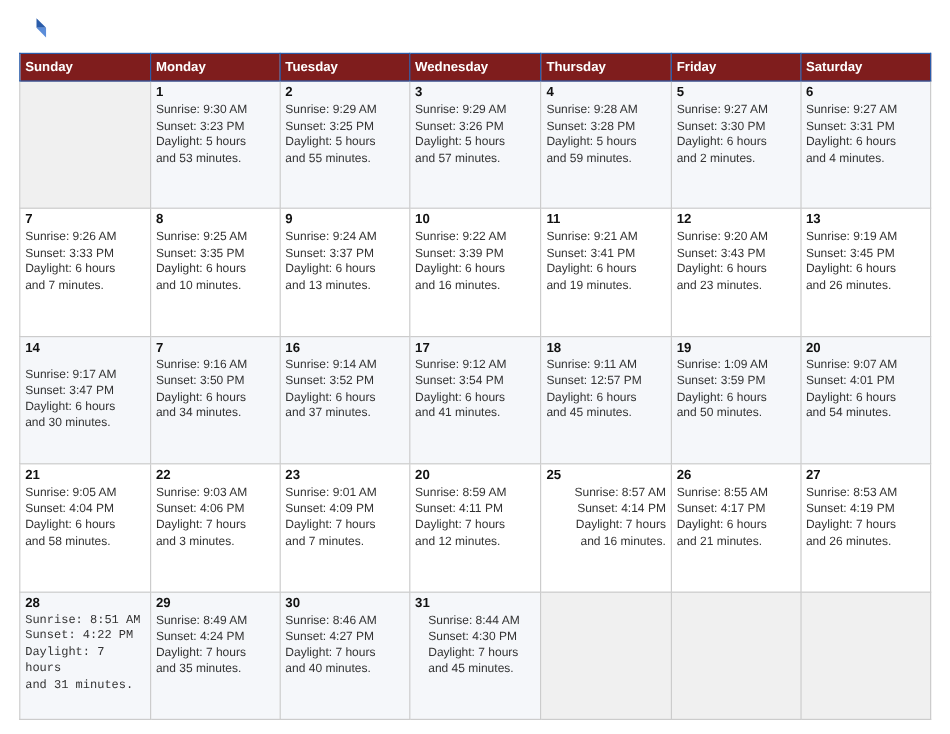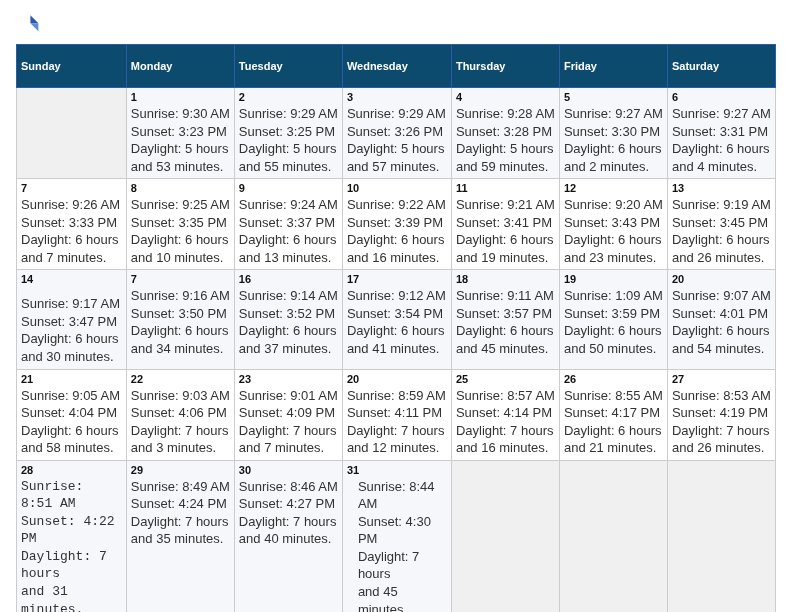"Sunday" .calendar thead th { background: #0c4a6e -> #7f1d1d; padding: 15px 4px -> 5px 4px }
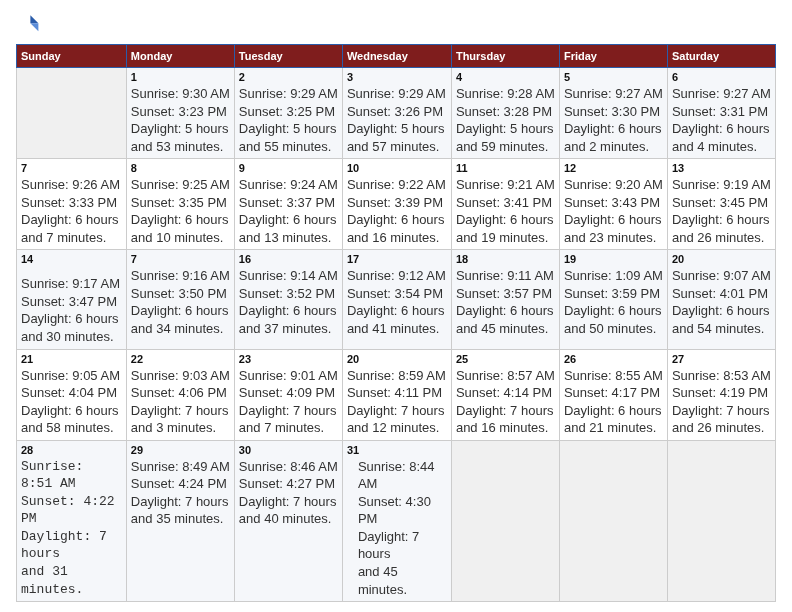"Sunrise: 9:30 AM" .day-info { font-size: 13px -> 10px }
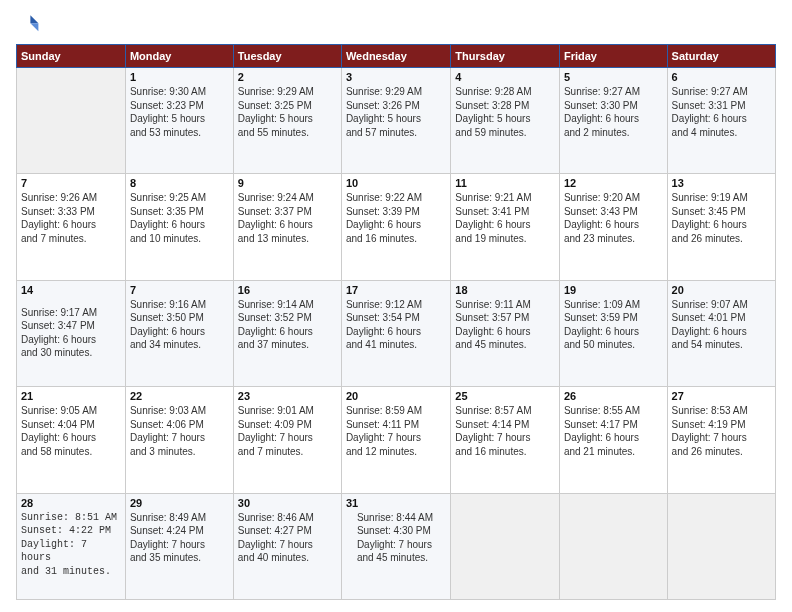"Sunrise: 9:11 AM" div.day-info { text: 3:57 -> 12:57 }
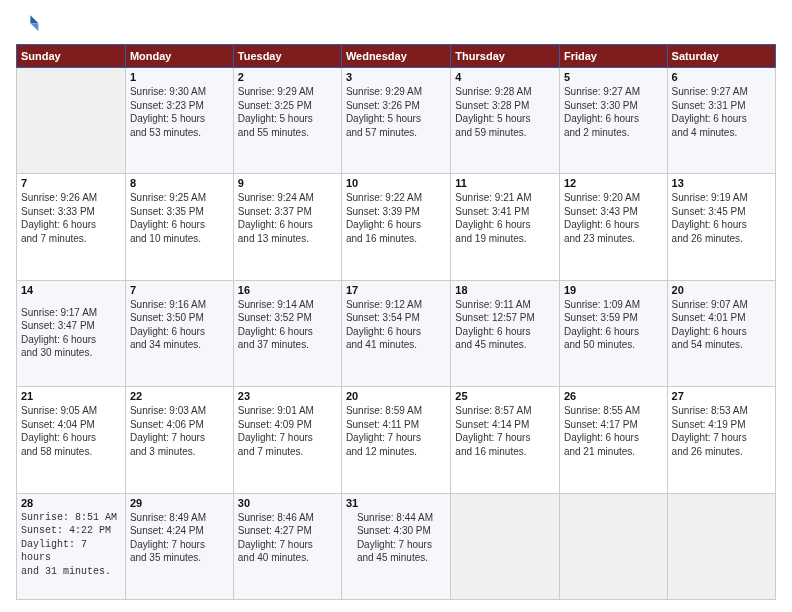"Sunrise: 8:57 AM" div.day-info { text-align: none -> right }
